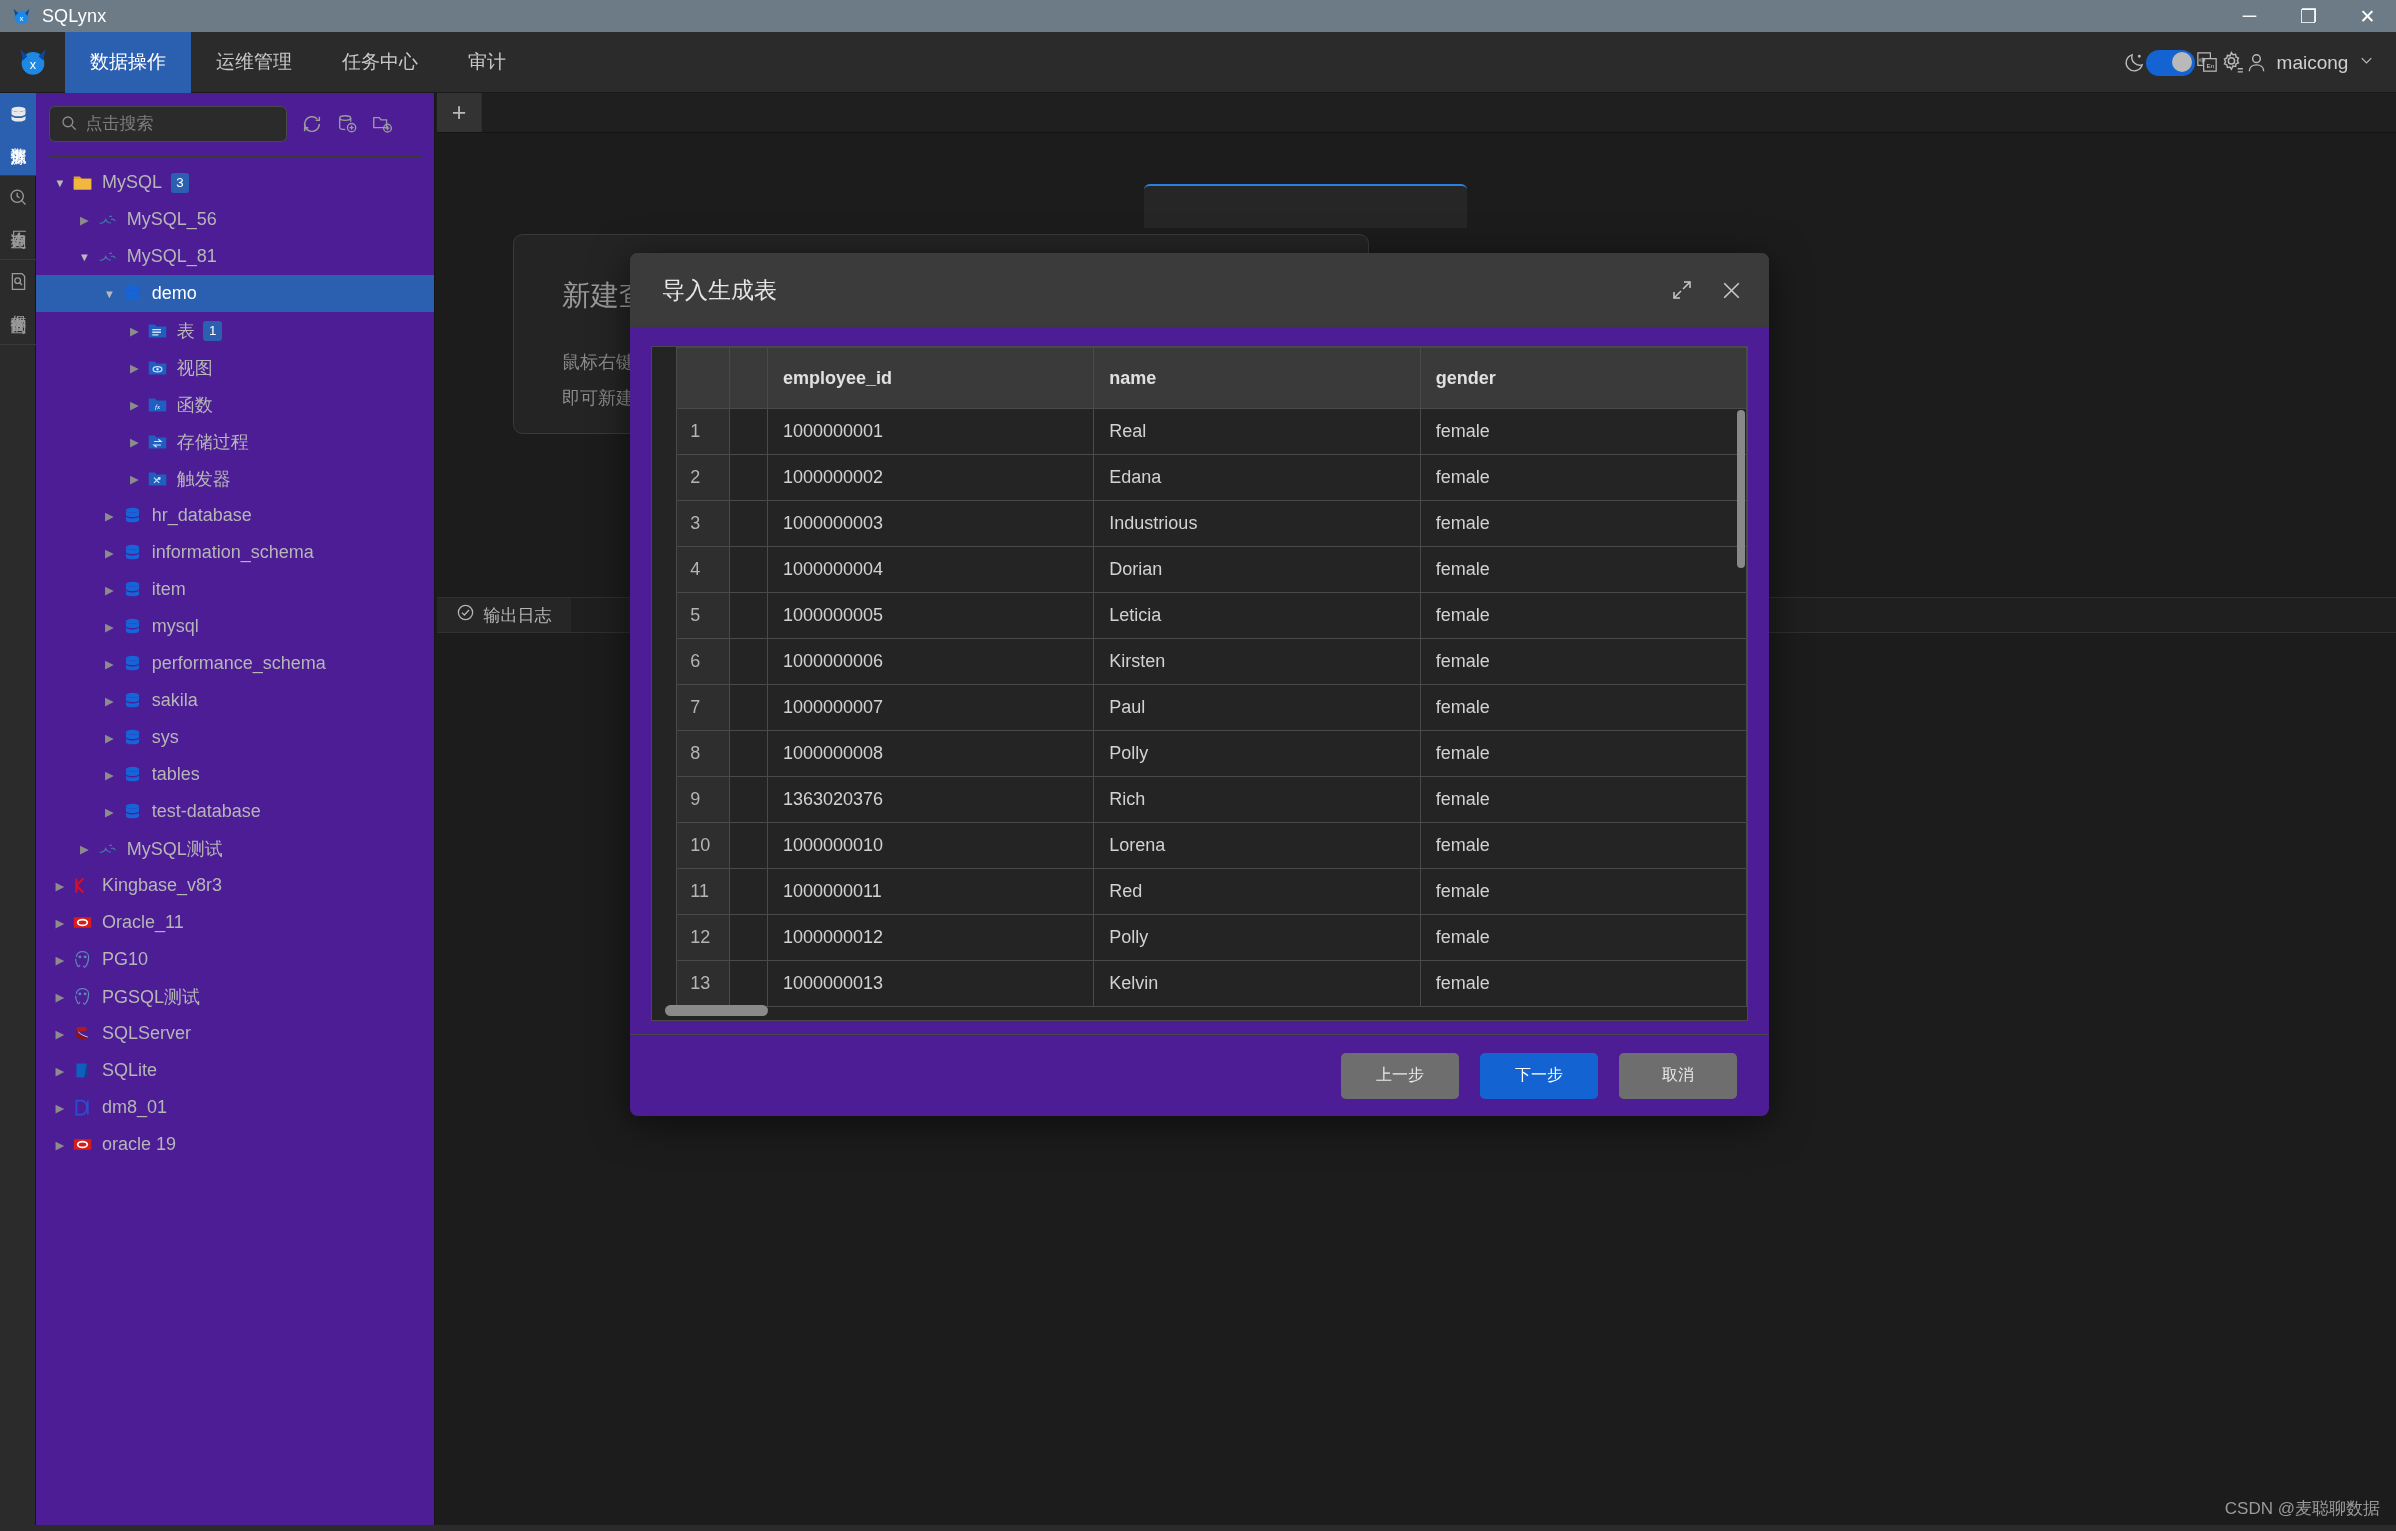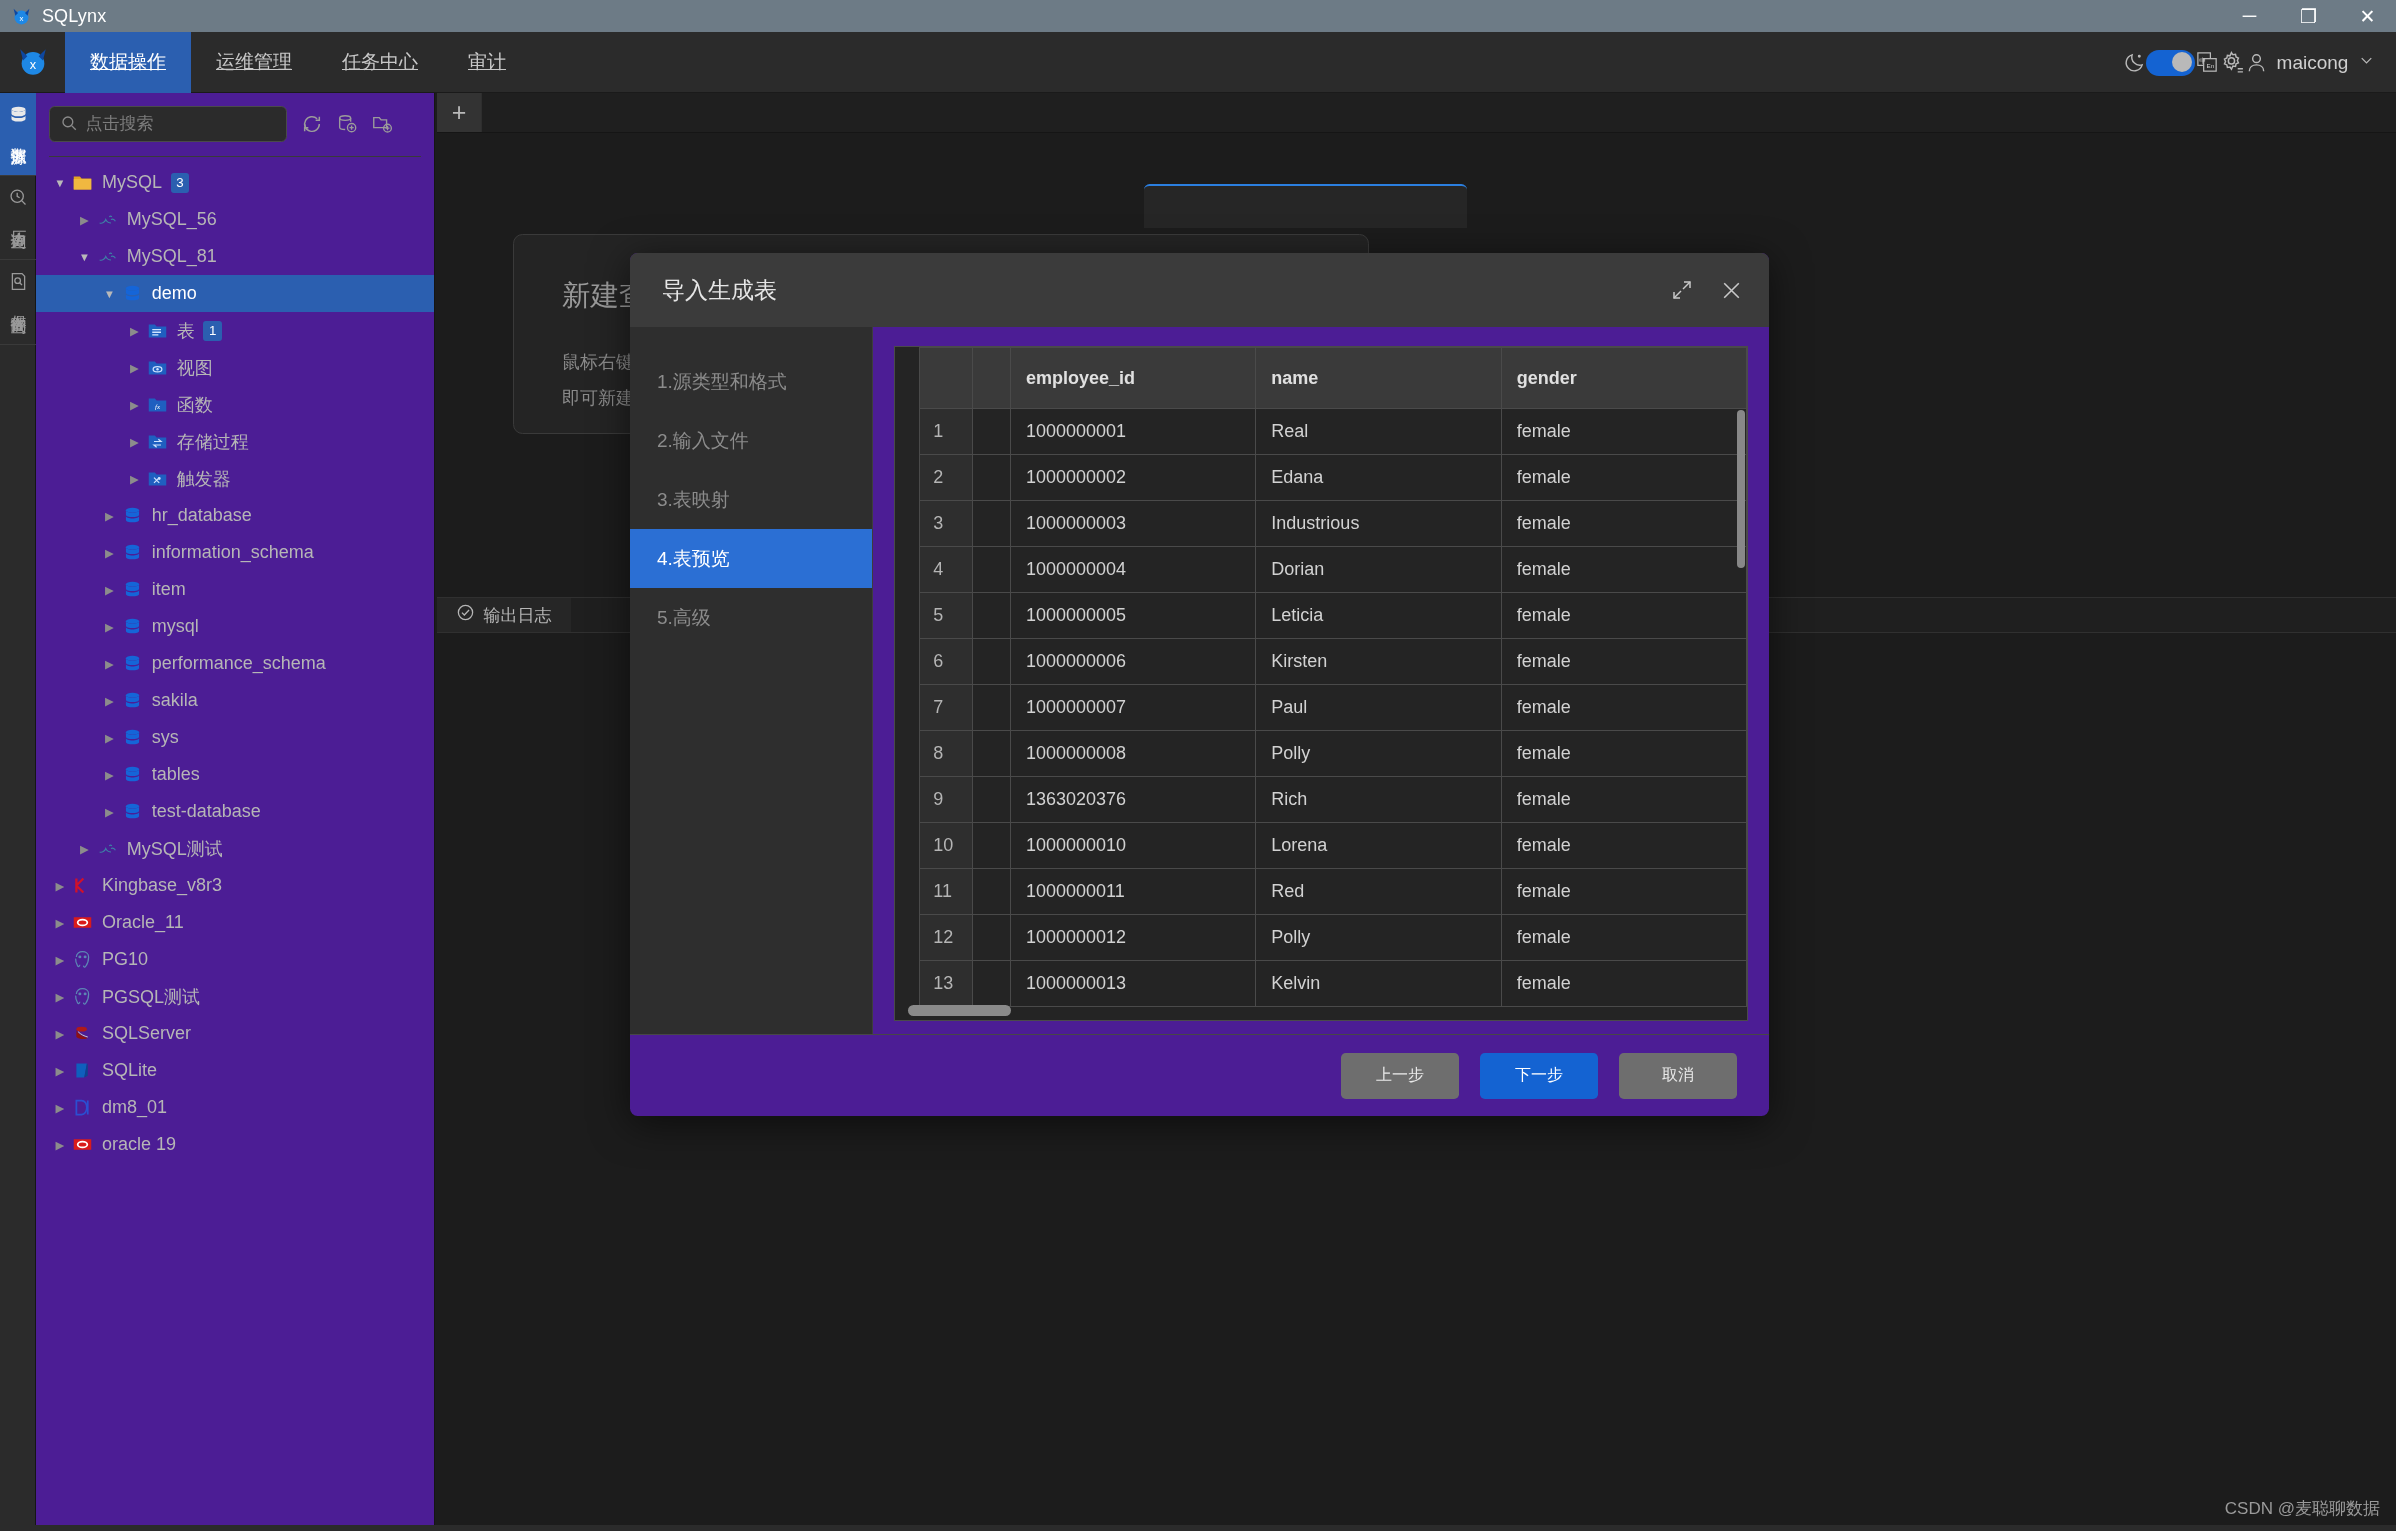"数据操作" .nav-tab { text-decoration: underline -> none }
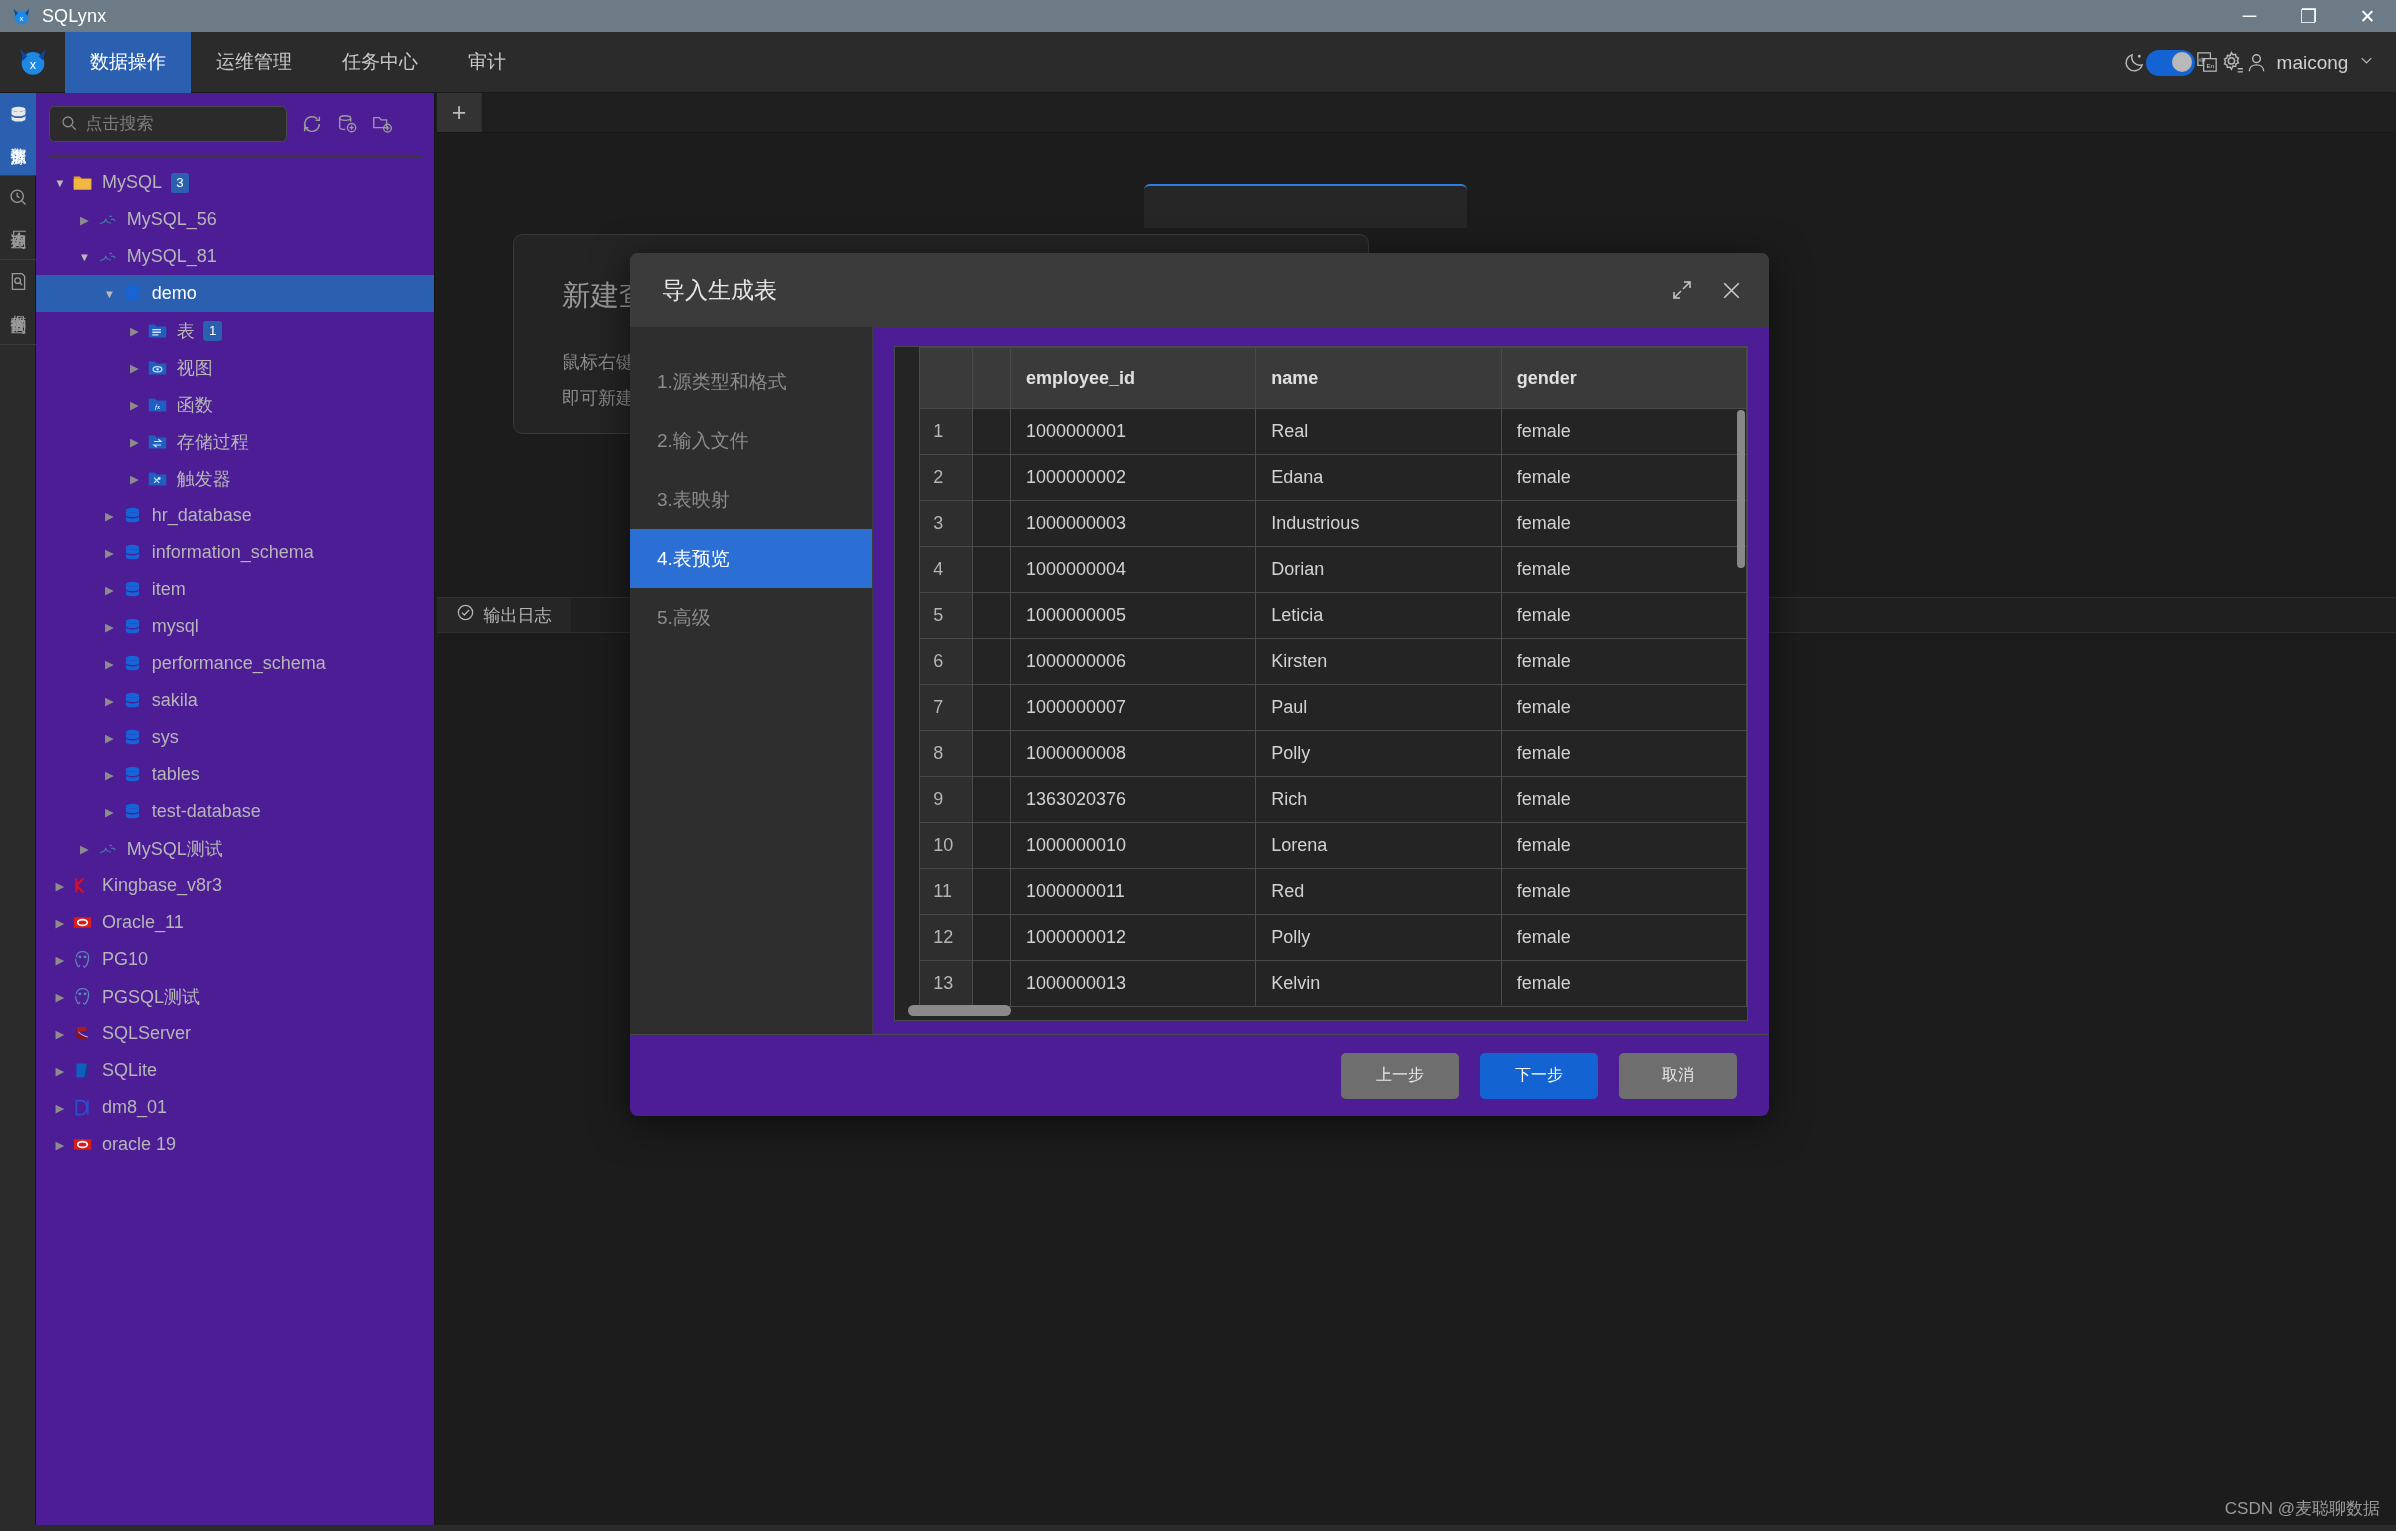"1.源类型和格式" div { html: <div> <div>1.源类型和格式</div> <div>2.输入文件</div> <div>3.表映射</div> <div>4.表预览</div> <div>5.高级</div> </div> -> none }
